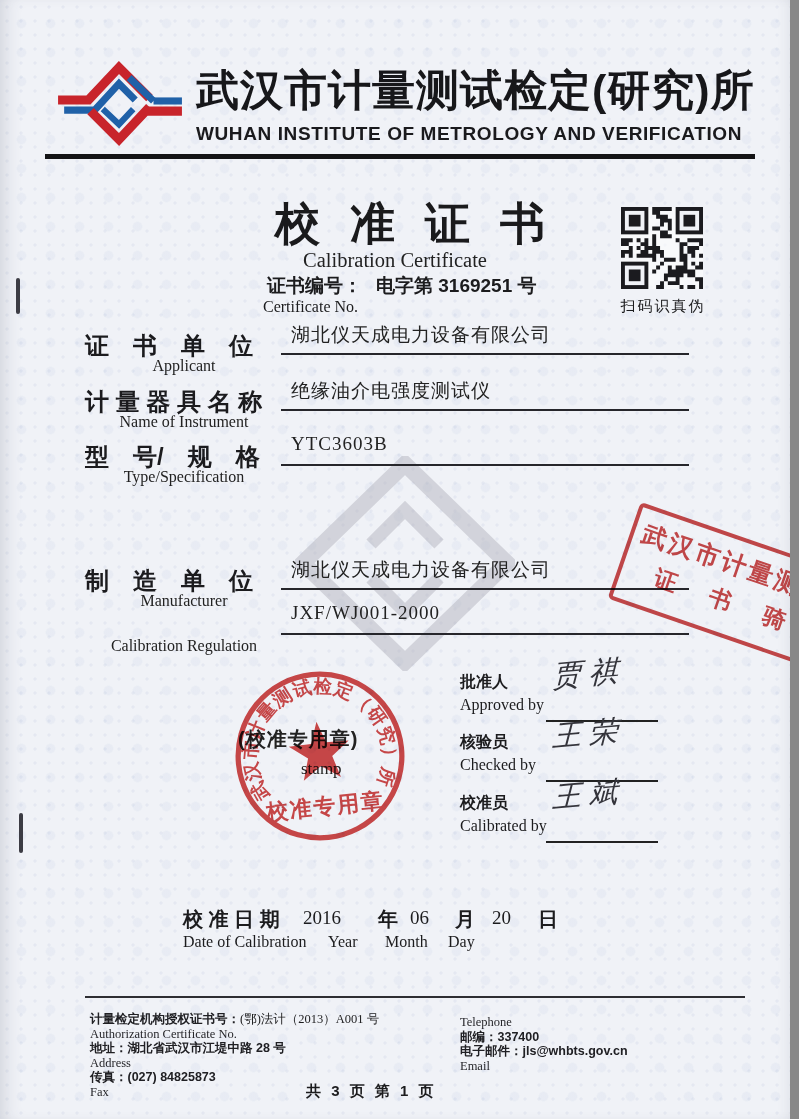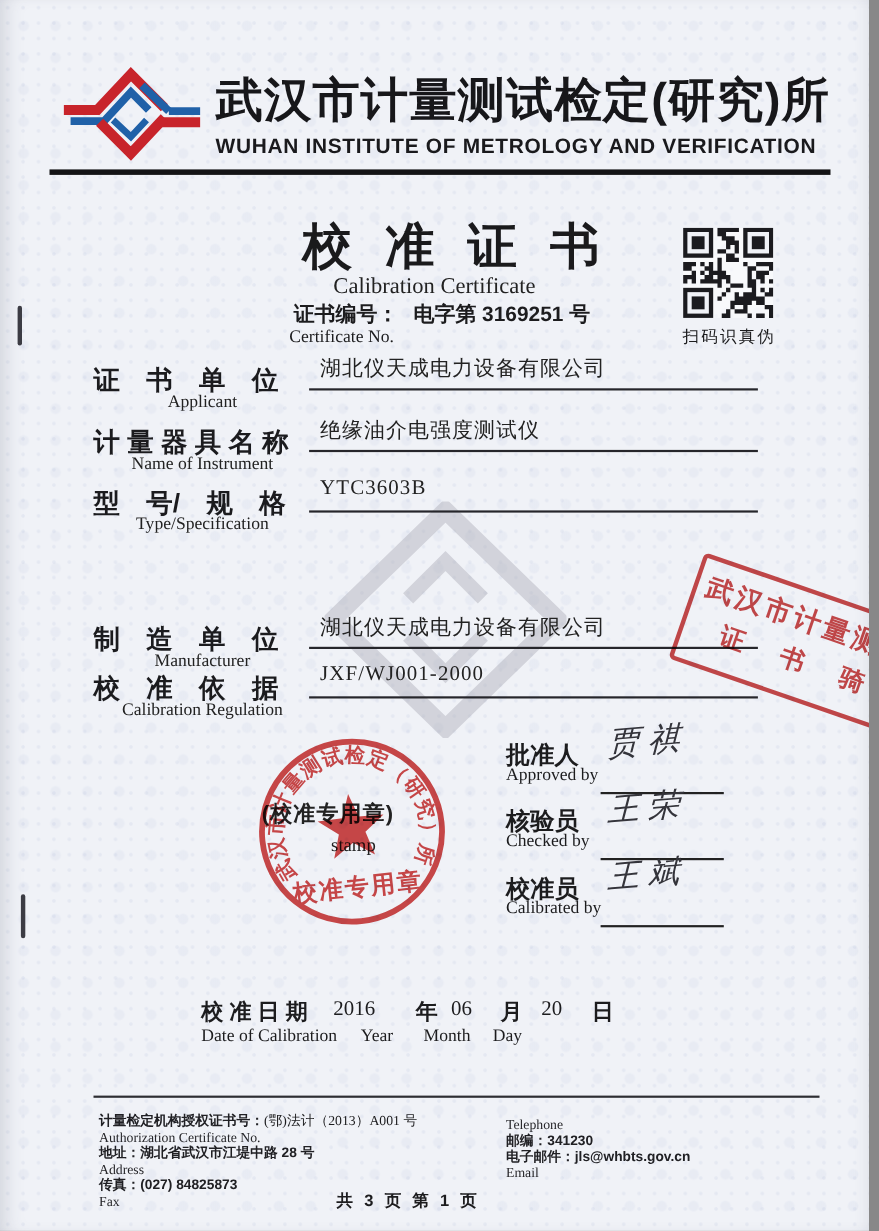"校 准 依 据" span.cn { html: <span>校 准 依 据</span> -> none }
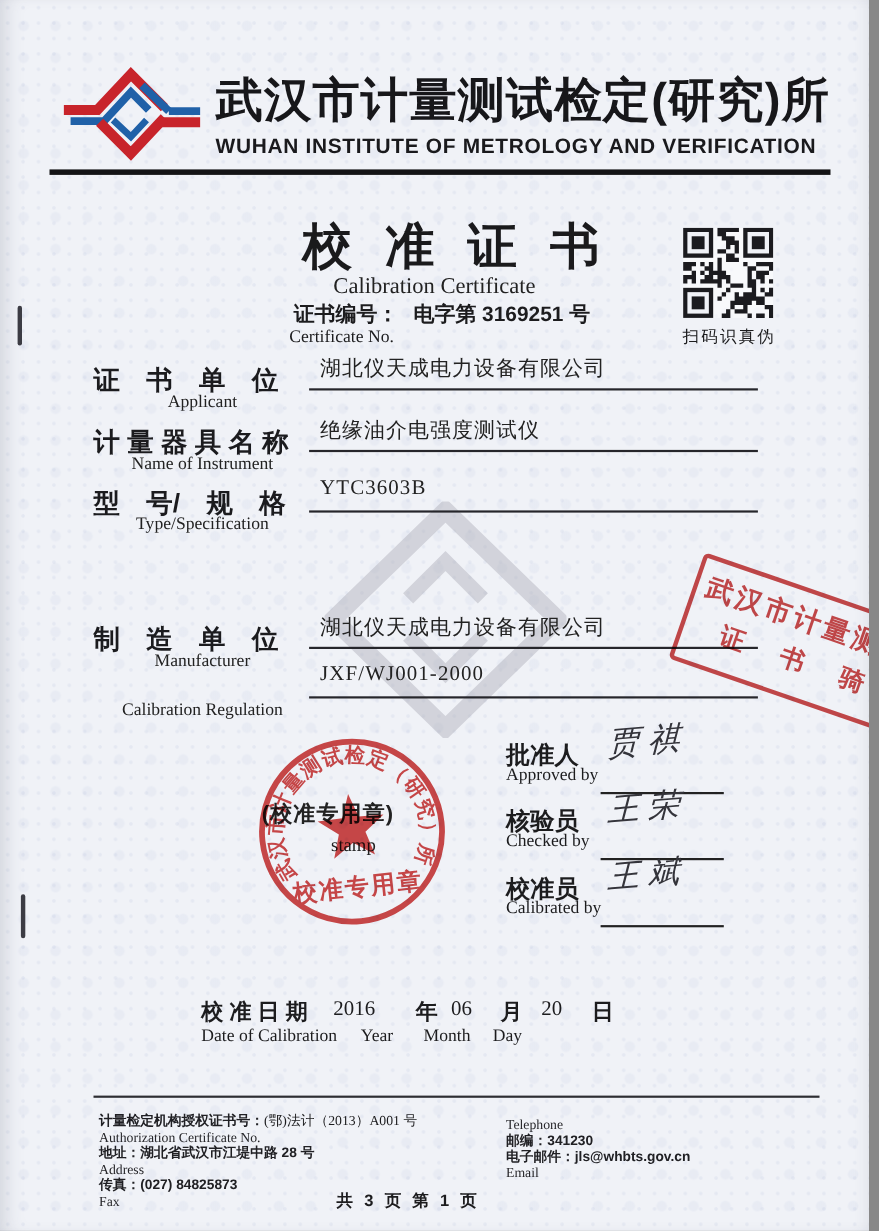"批准人" .sig-row .cn { font-size: 22px -> 16px }
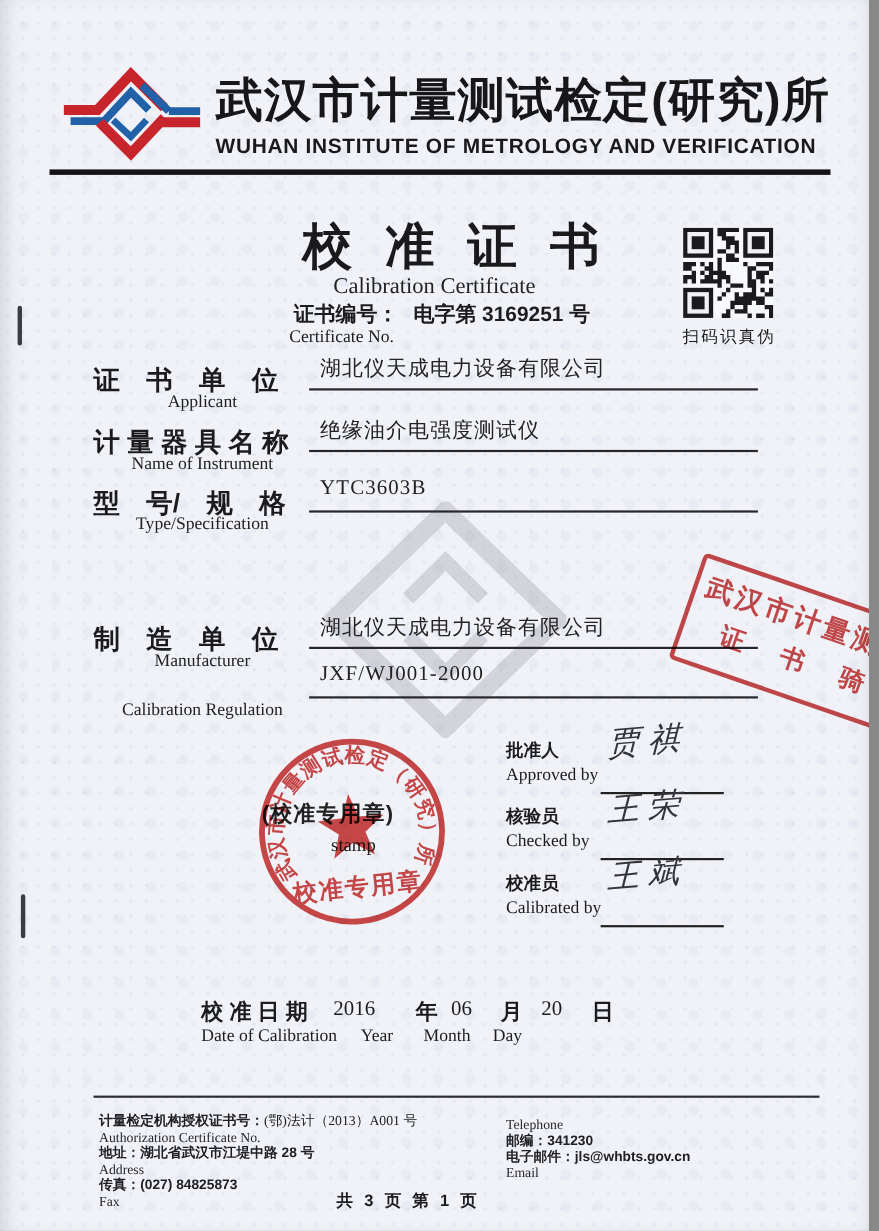"邮编：341230" div.cn { text: 341230 -> 337400 }
